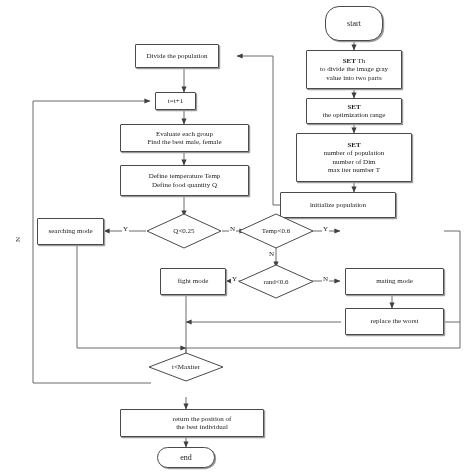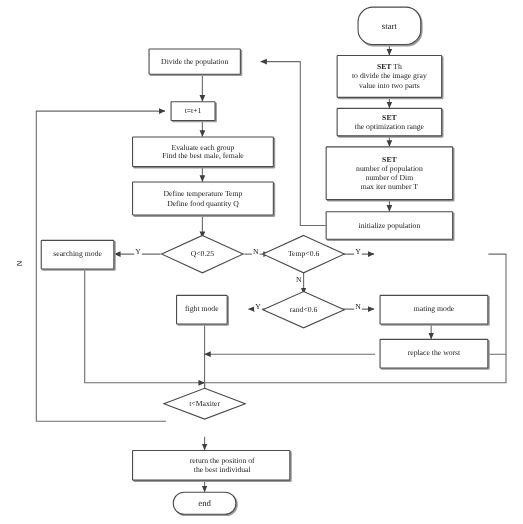"initialize population" div.node { left: 296px -> 280px }
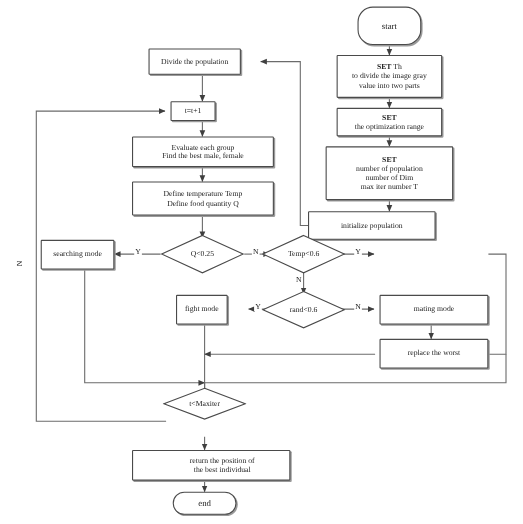"fight mode" div.node { width: 47px -> 66px }
